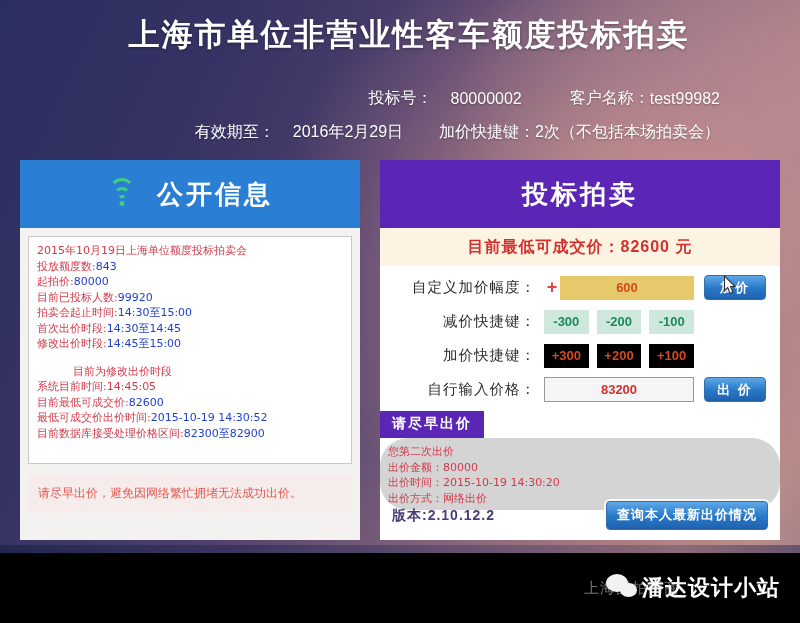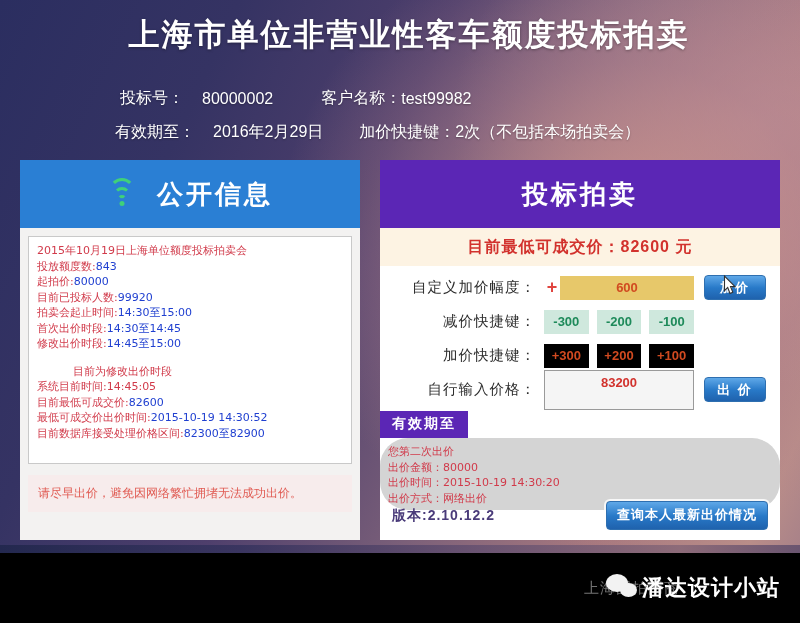"投标号：" .meta-inner { justify-content: none -> flex-end }
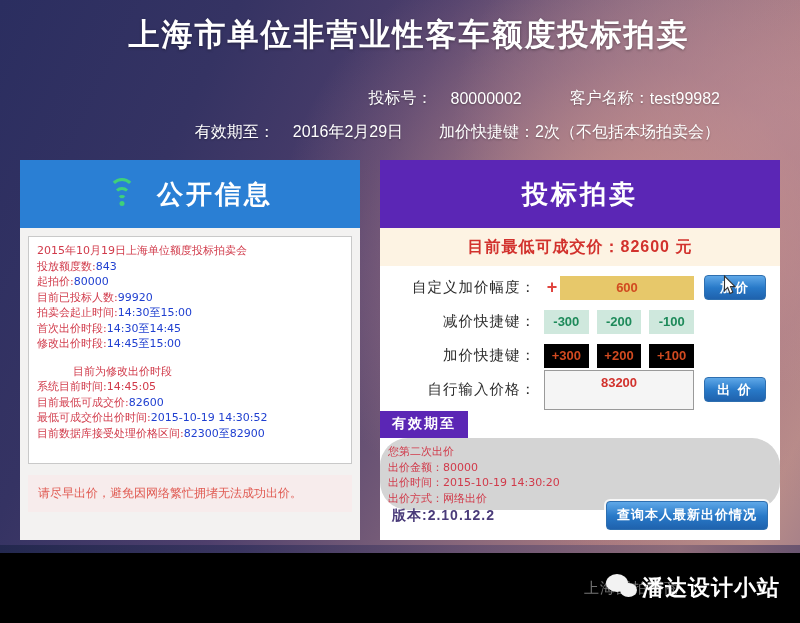"83200" .text-input { height: 40px -> 25px }
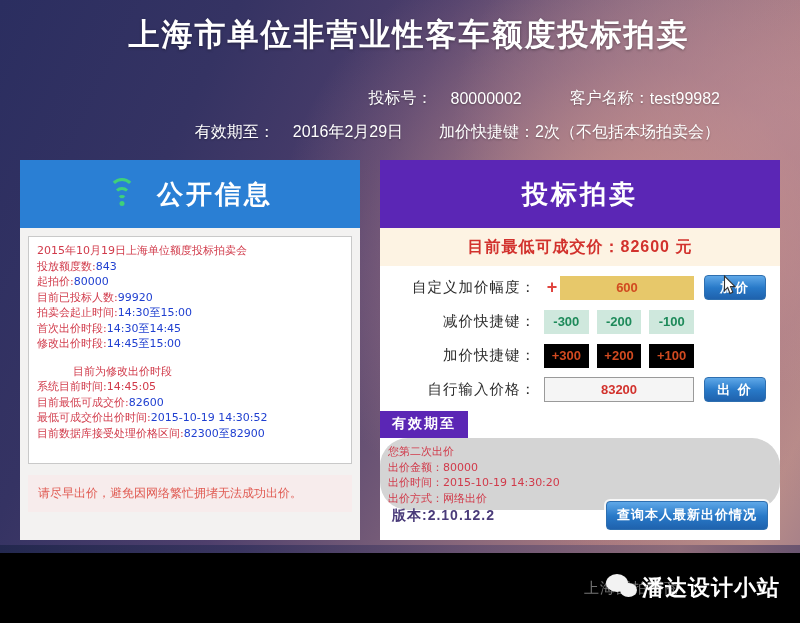"有效期至" span.status-tab { text: 有效期至 -> 请尽早出价 }
